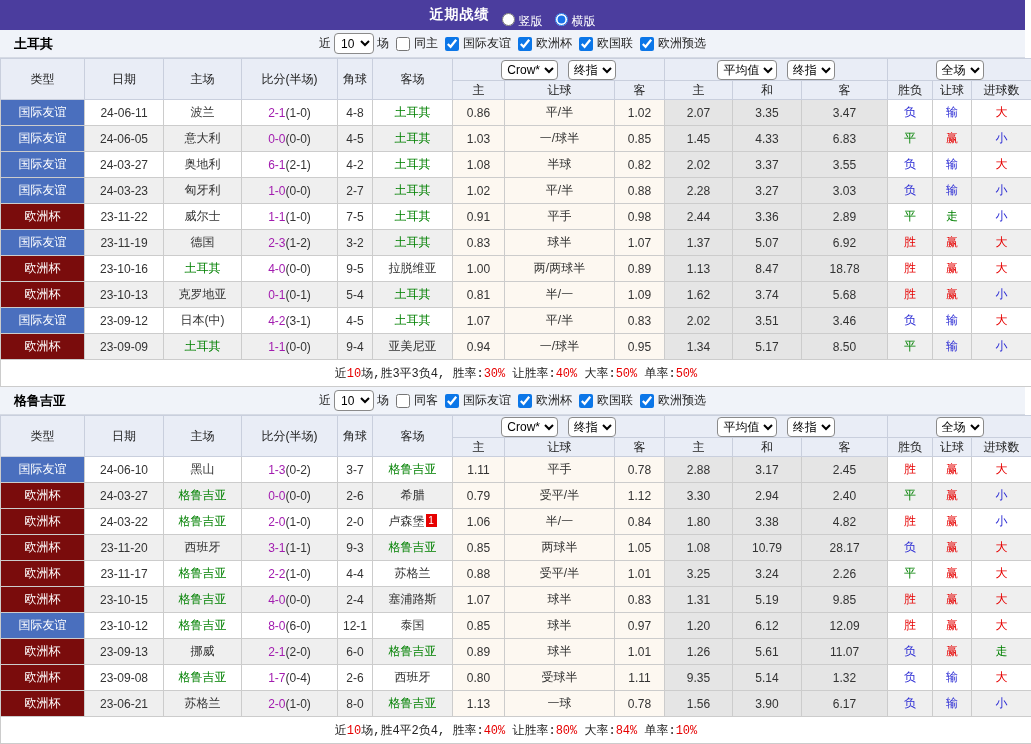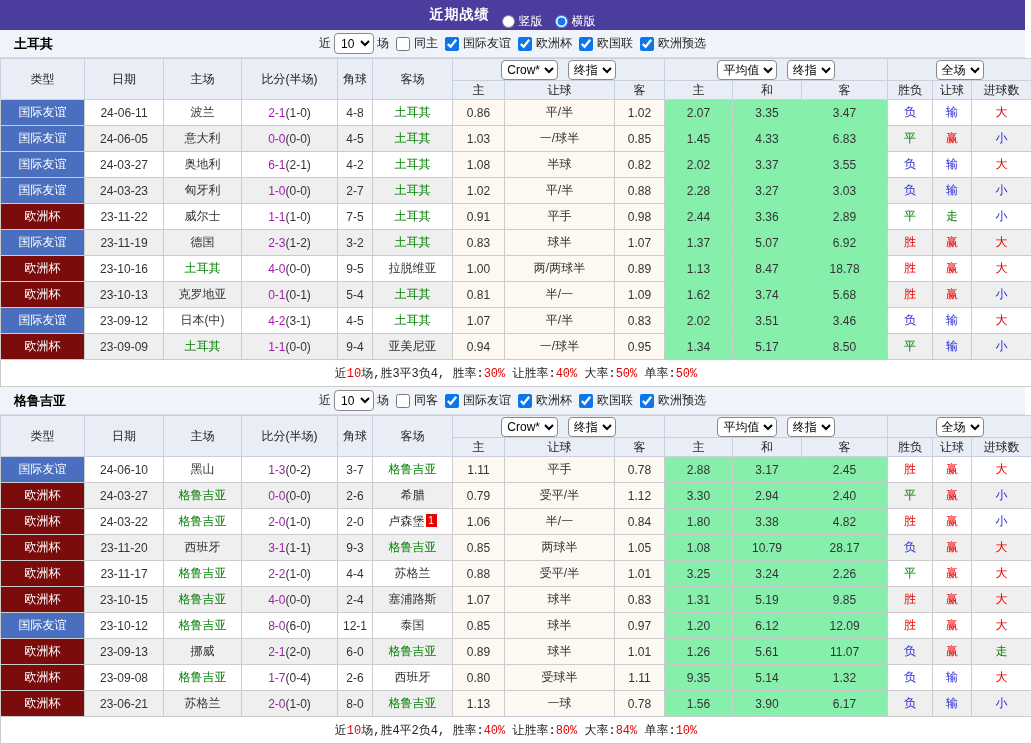"竖版" .radio-label { align-items: center -> none }
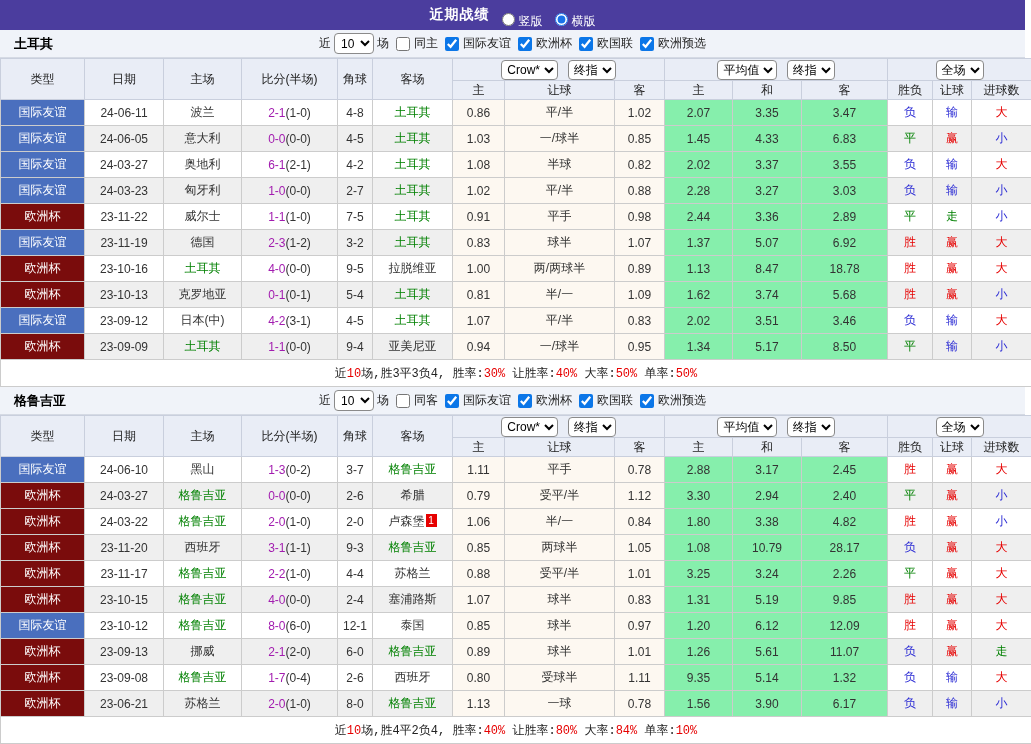"2.07" td.c-avg { background: #86efac -> #e5e5e5 }
